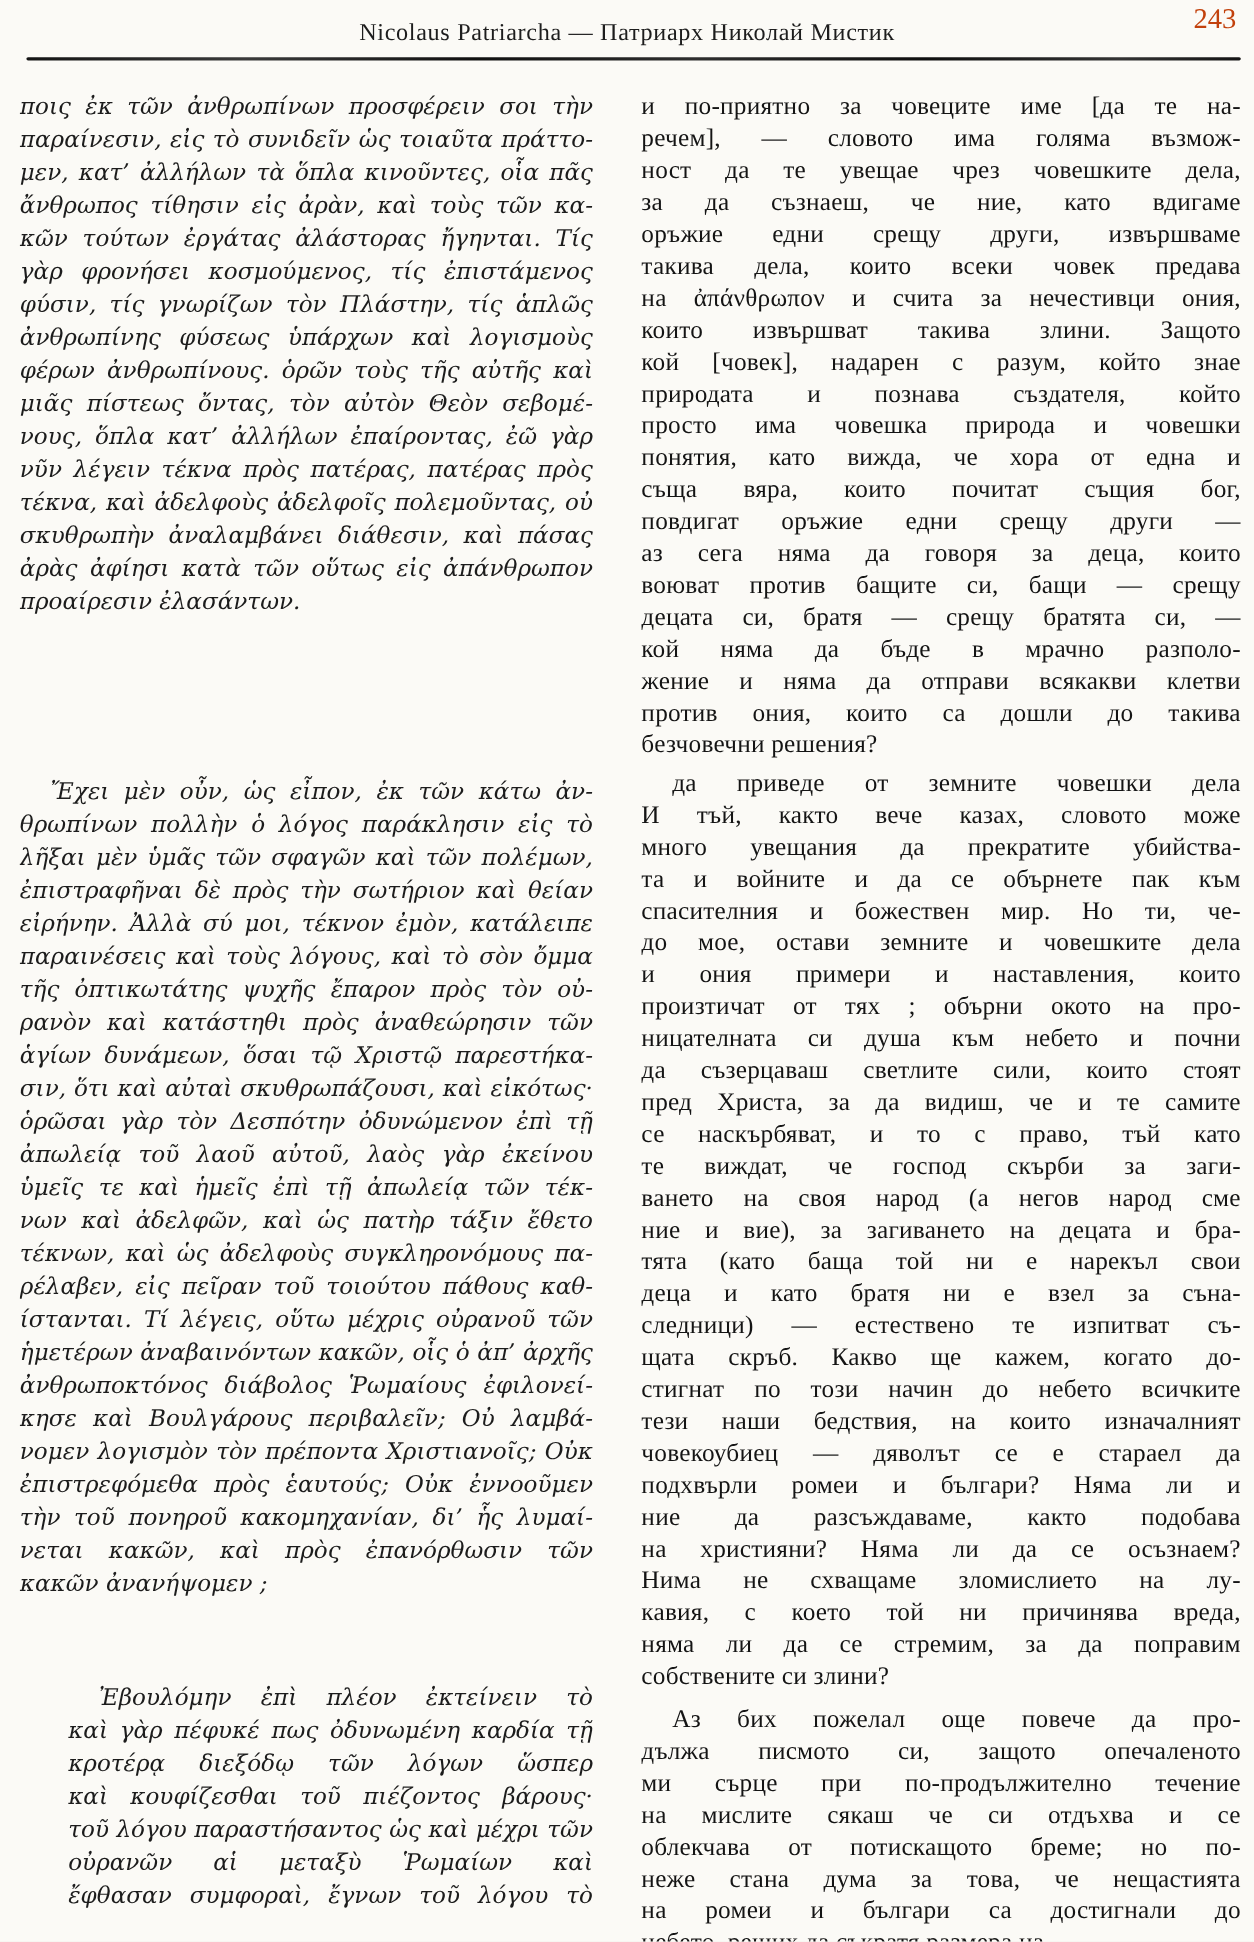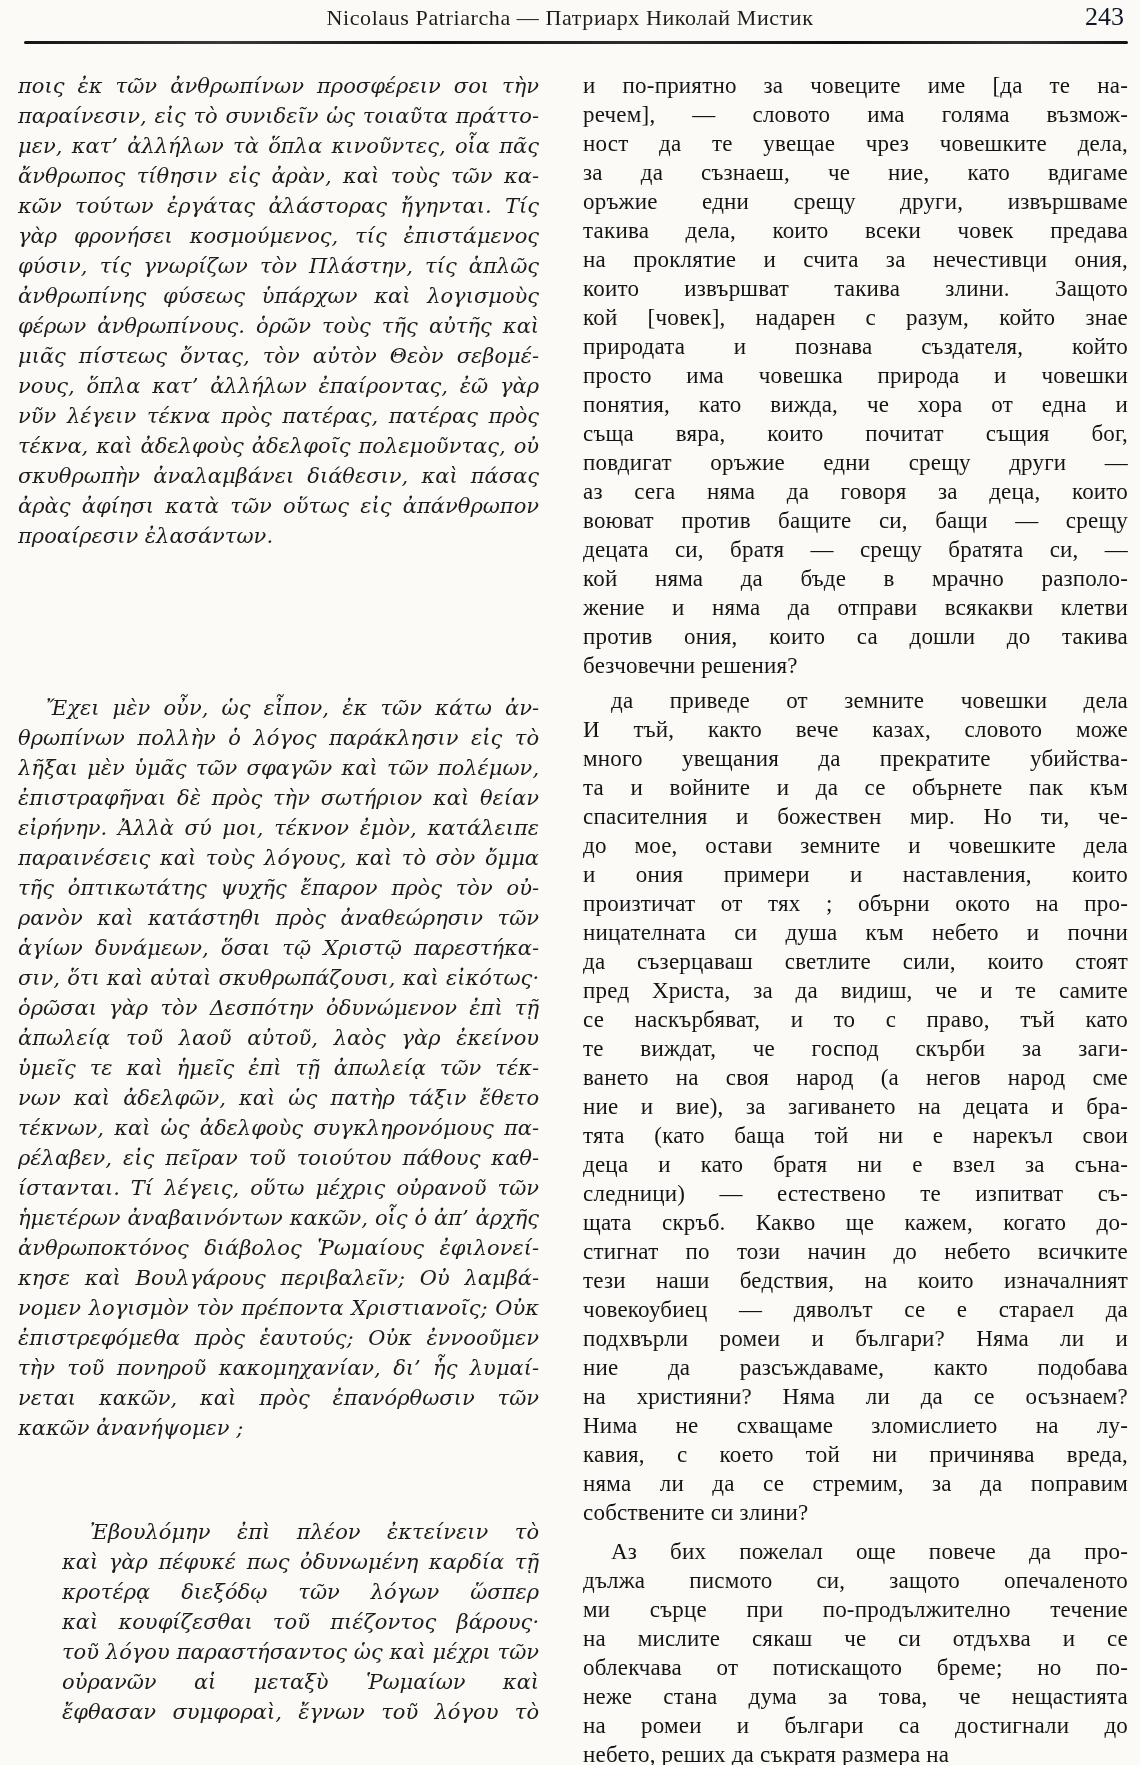"Nicolaus Patriarcha — Патриарх Николай" .header { padding-top: 5px -> 16px }
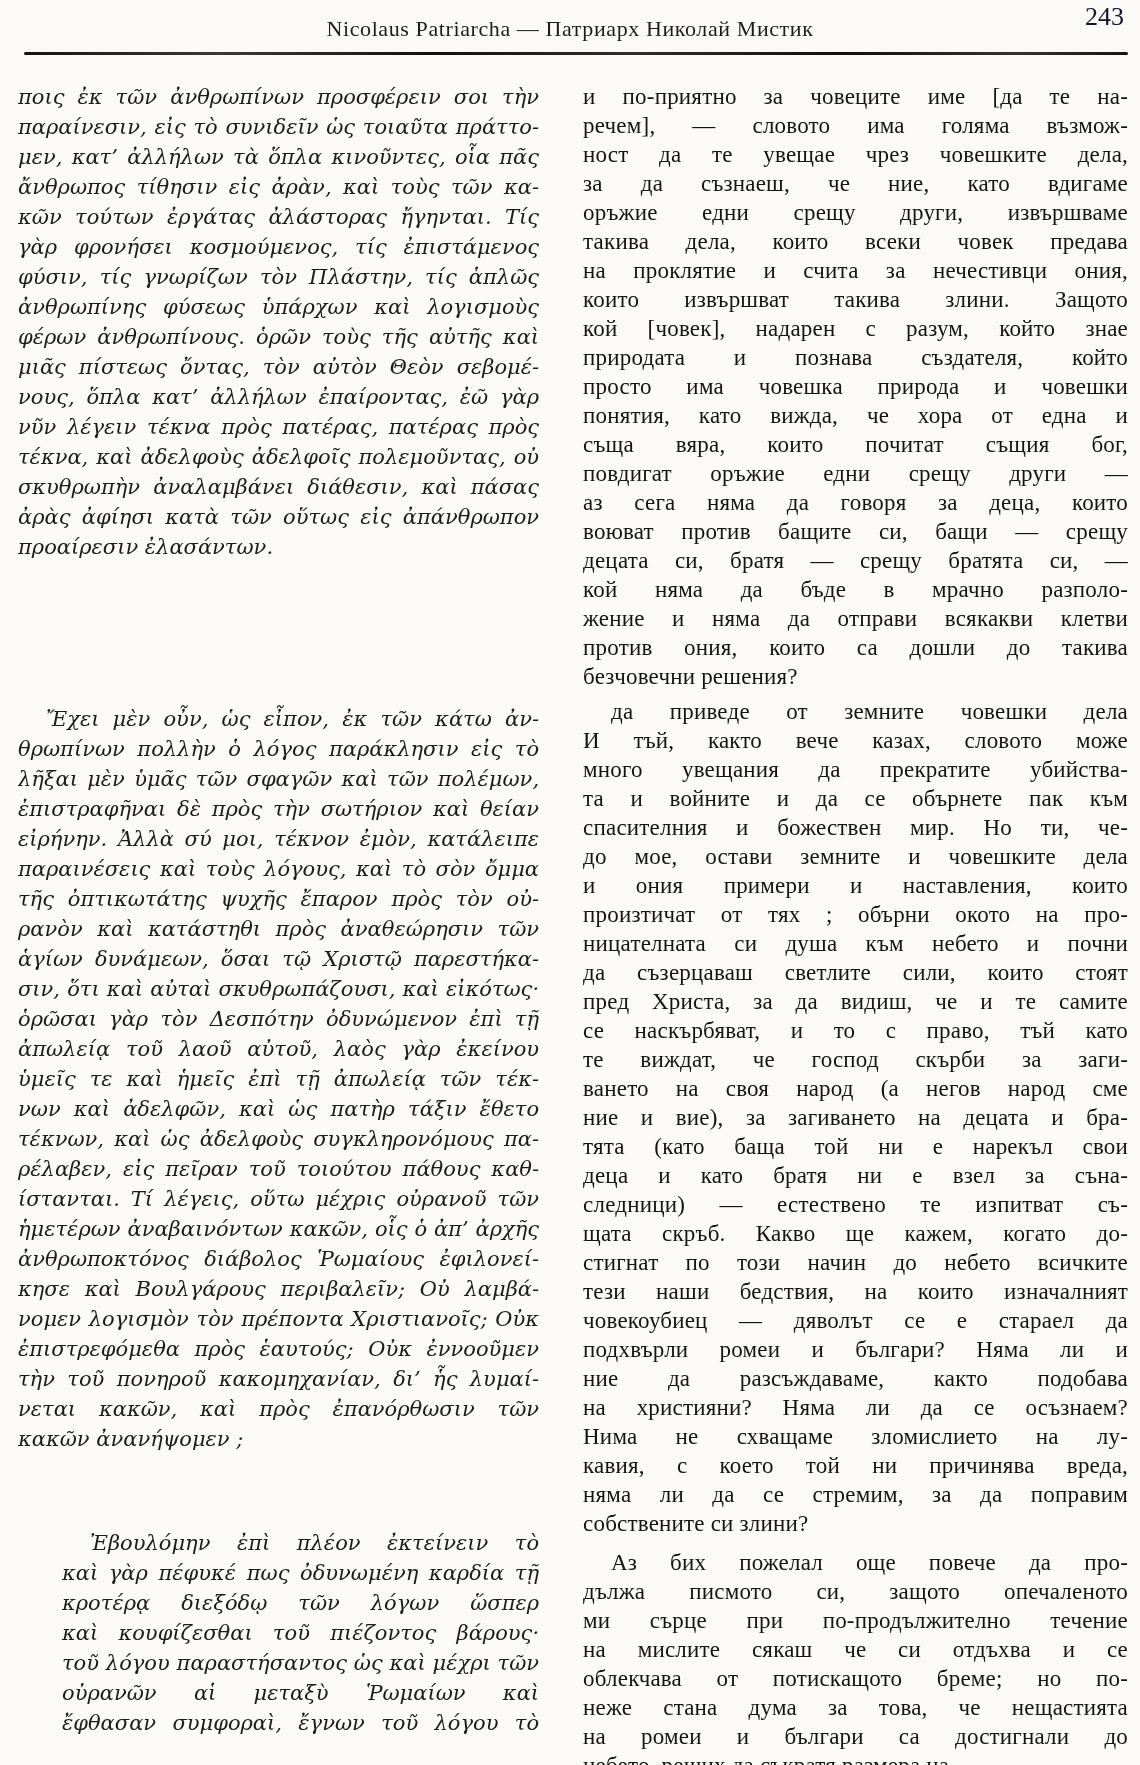"243" .page-number { color: #0f172a -> #c2410c }
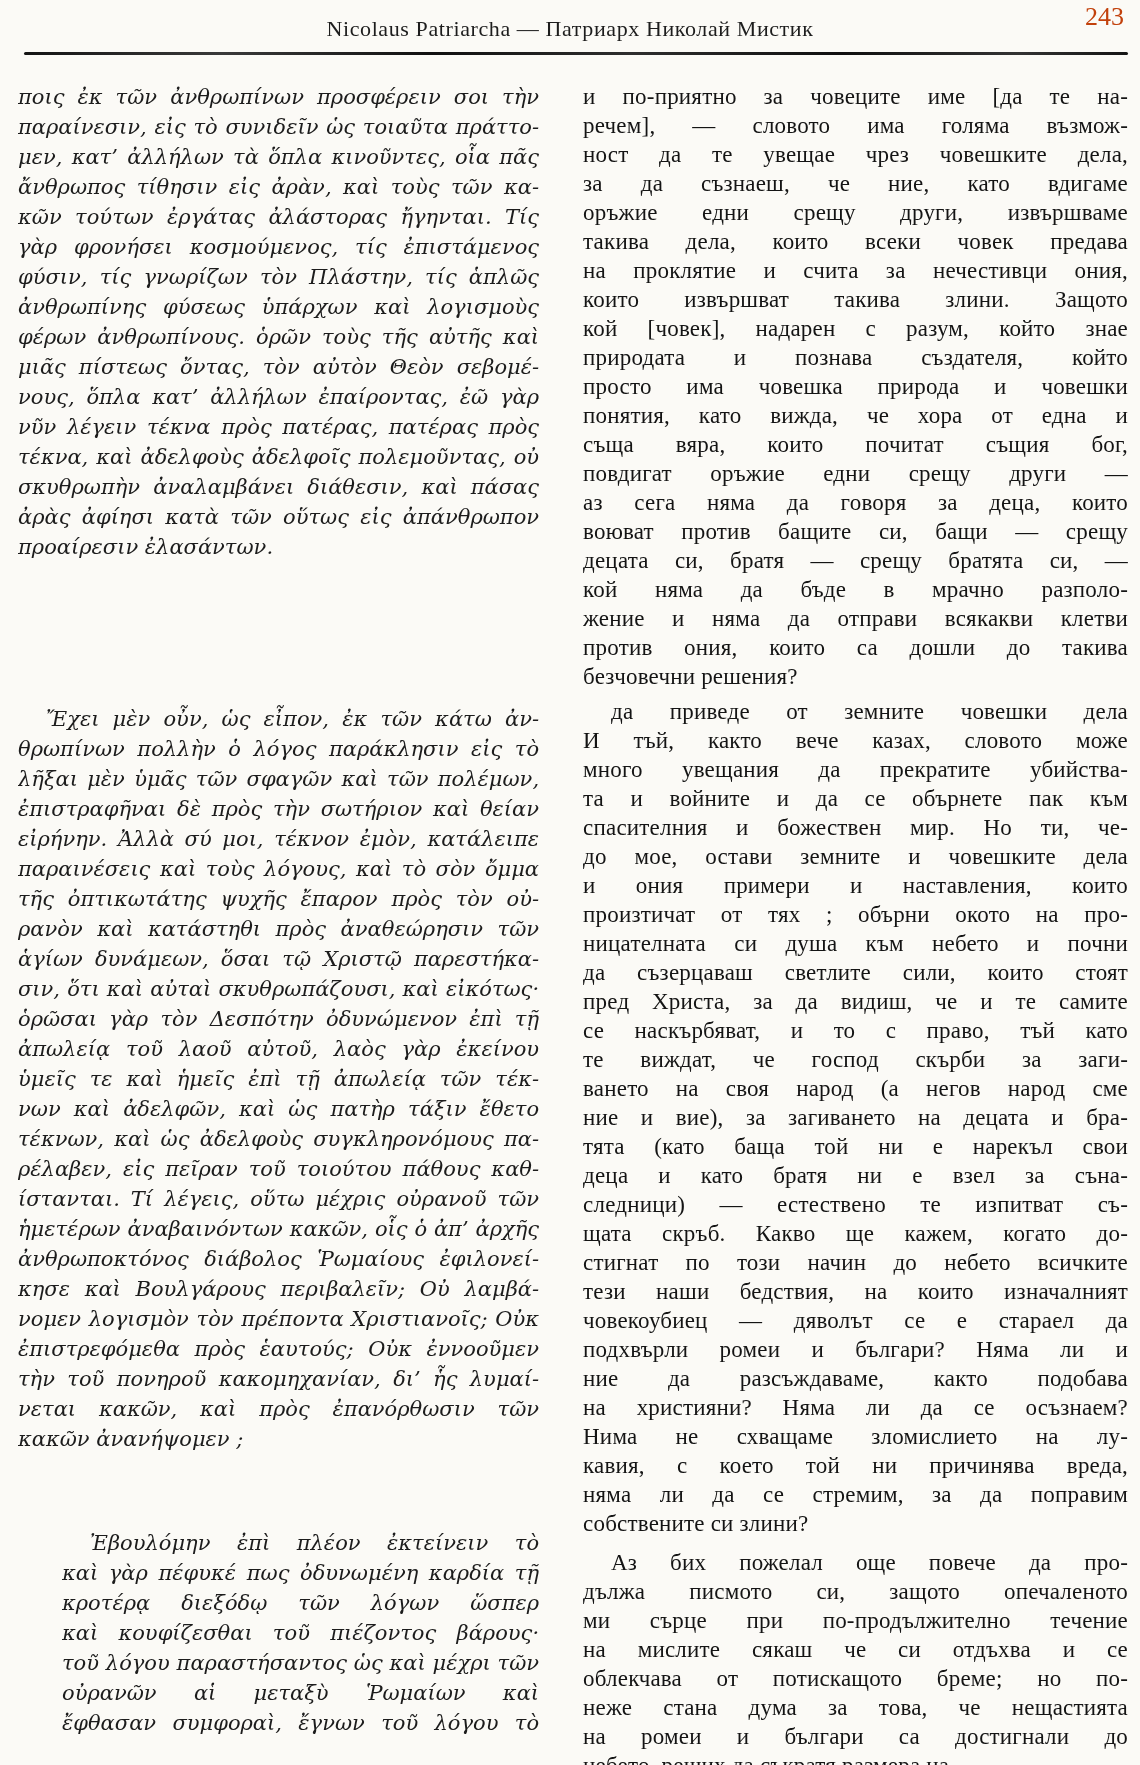"на проклятие и счита за" div.tline { text: проклятие -> ἀπάνθρωπον }
